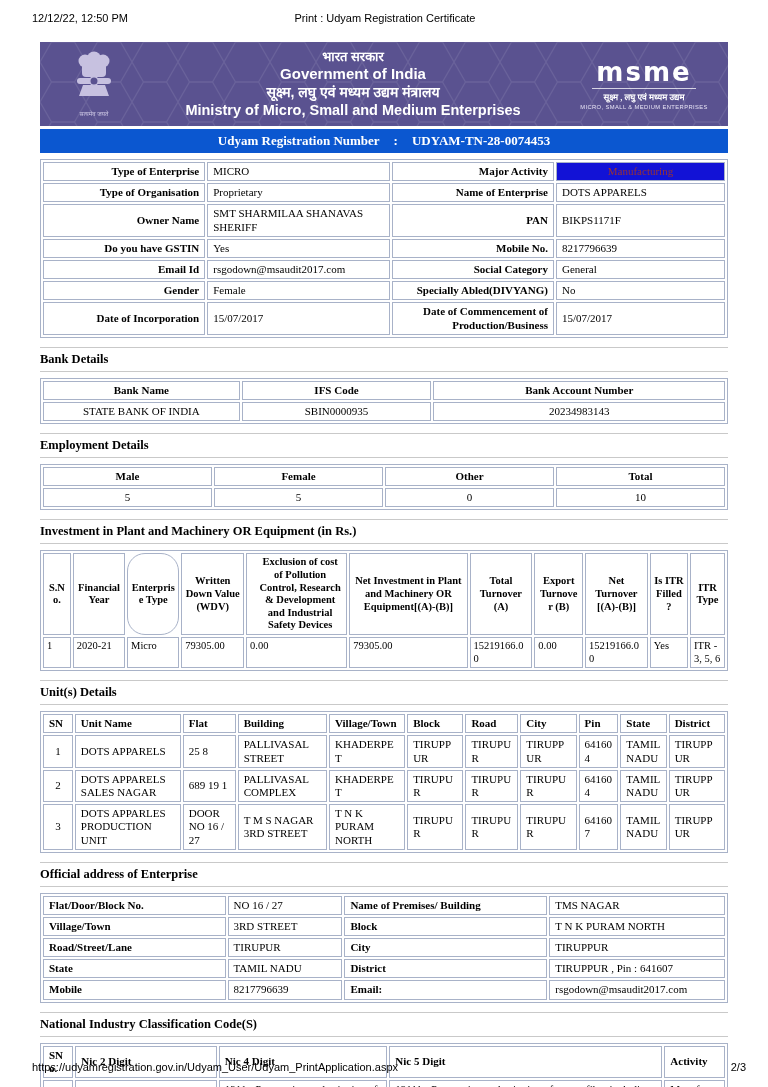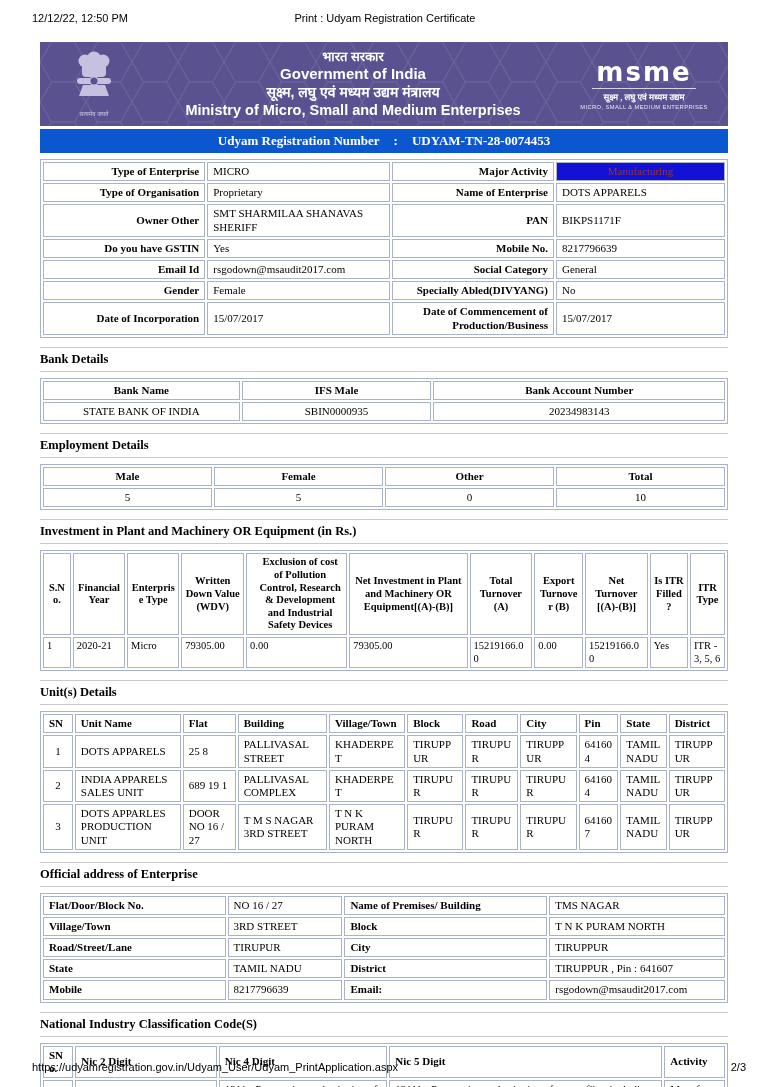"Owner Other" td { text: Other -> Name }
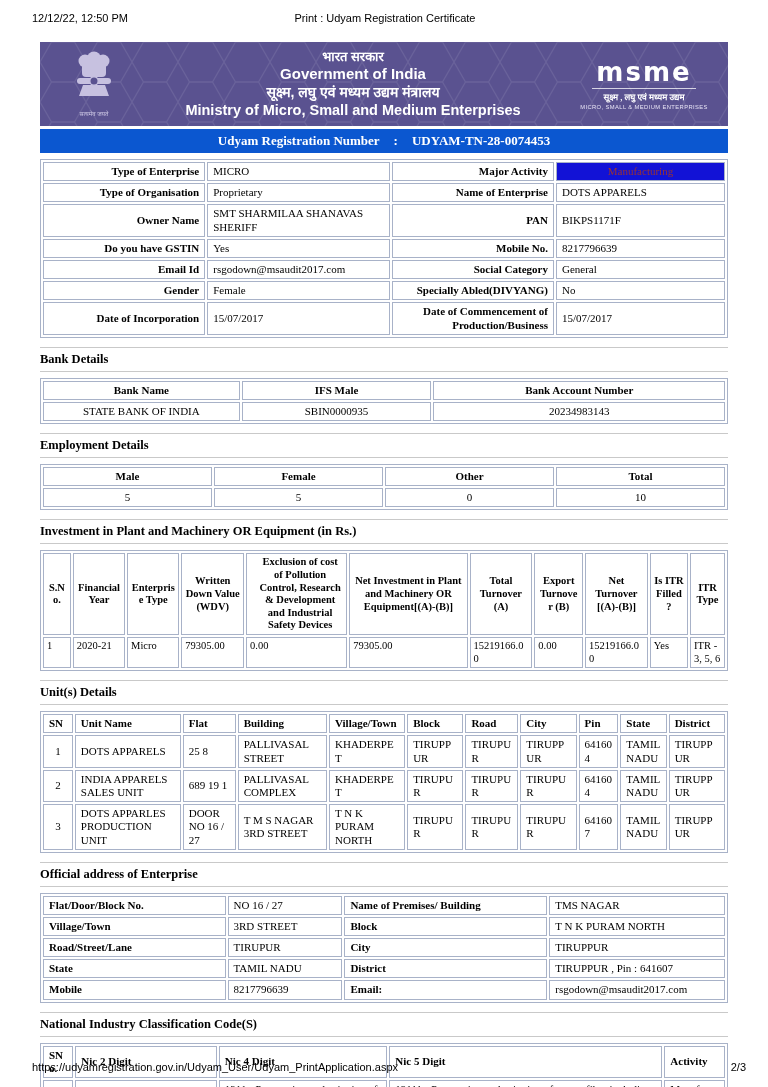"IFS Male" th { text: Male -> Code }
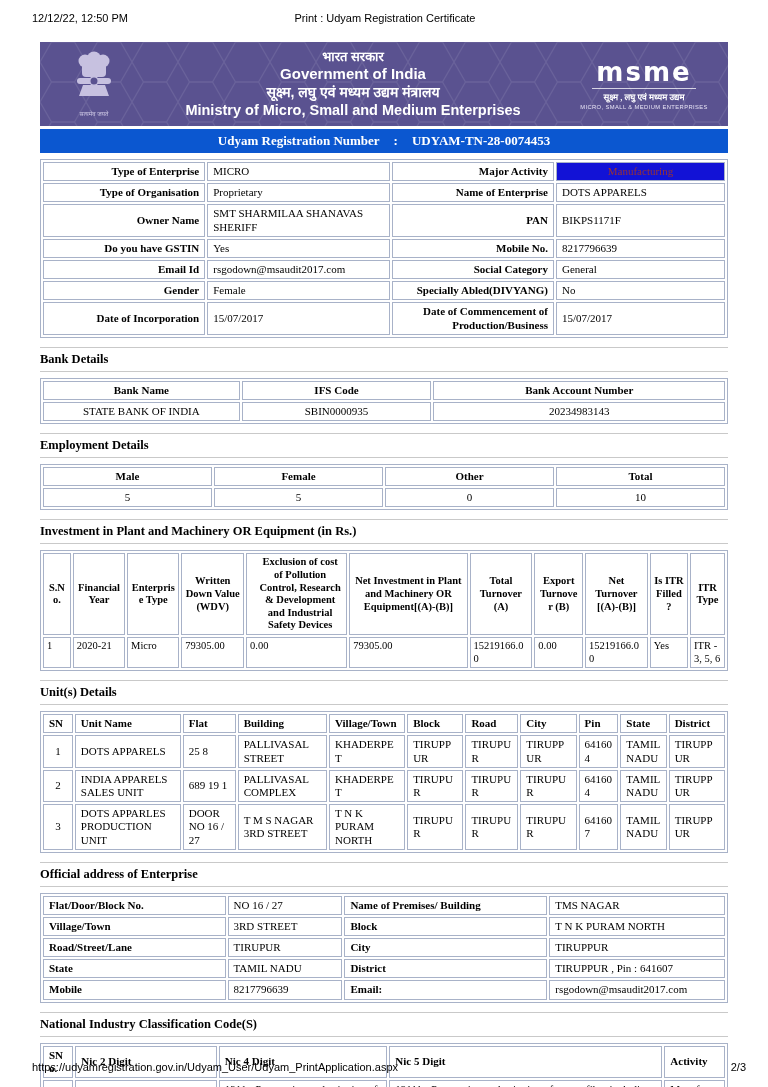"Enterprise Type" #tbl-investment th:nth-child(3) { border-radius: none -> 18px }
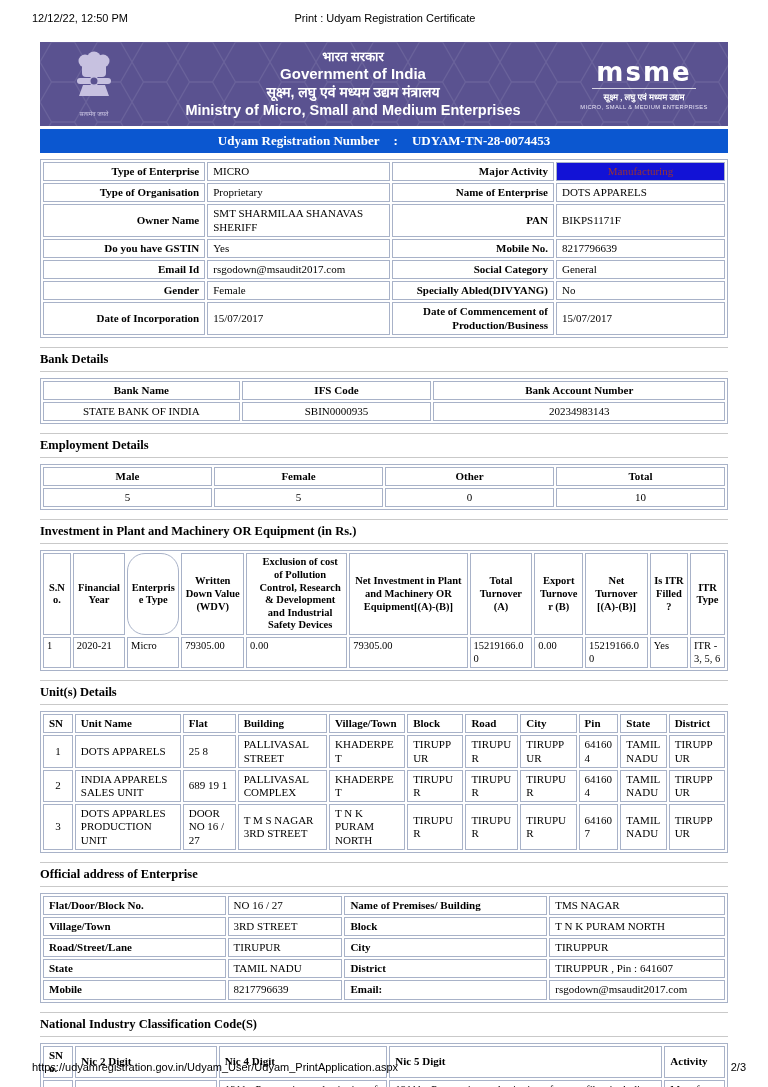"INDIA APPARELS SALES UNIT" td { text: INDIA APPARELS SALES UNIT -> DOTS APPARELS SALES NAGAR }
